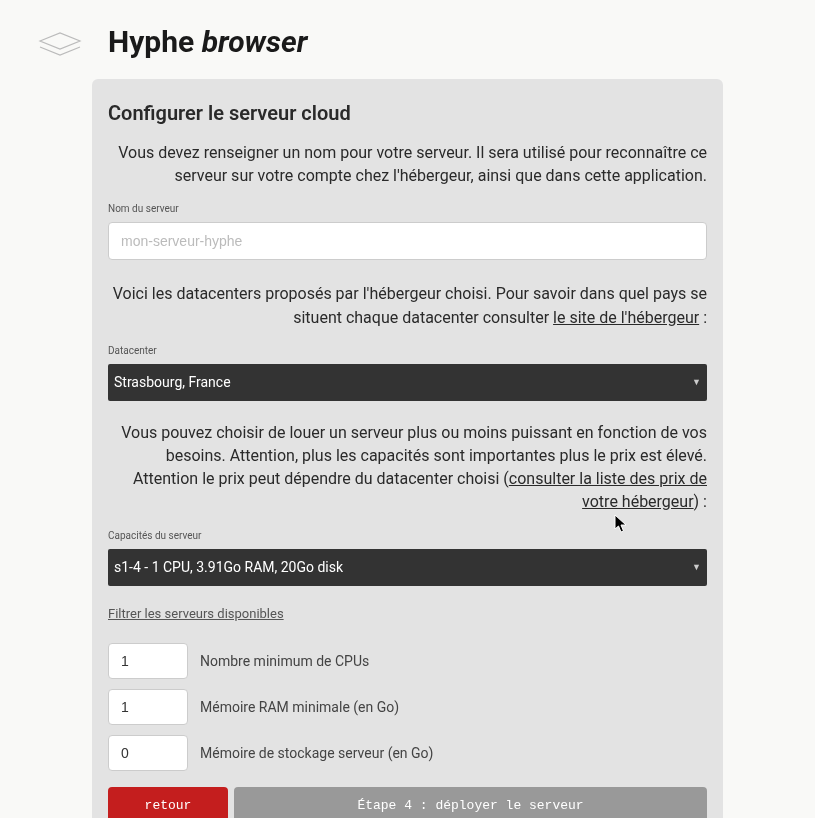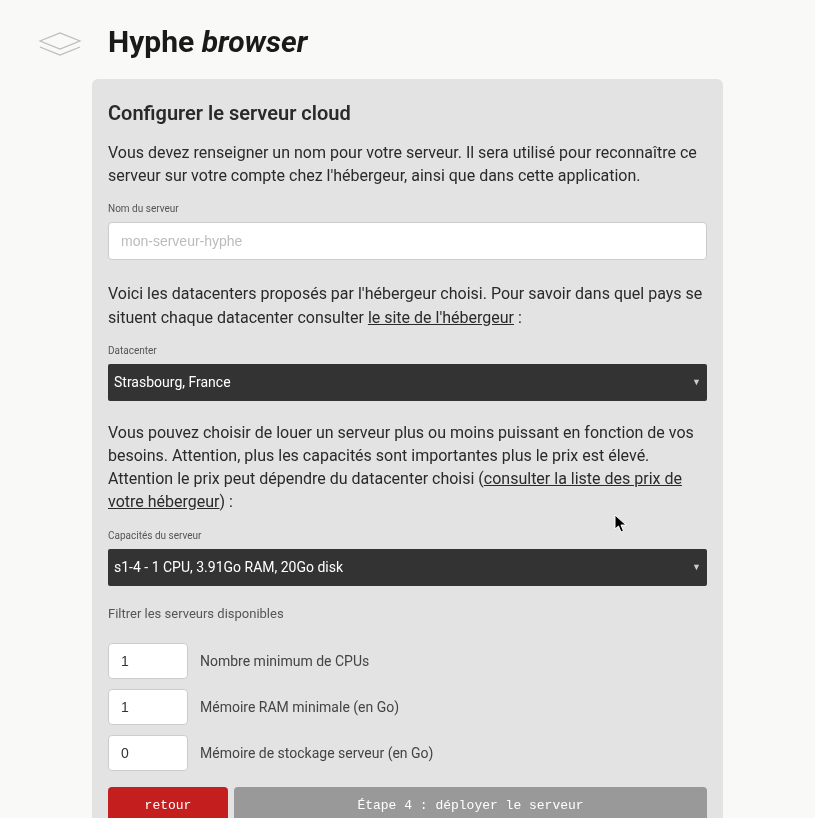"Vous devez renseigner un nom" .body-text { text-align: none -> right }
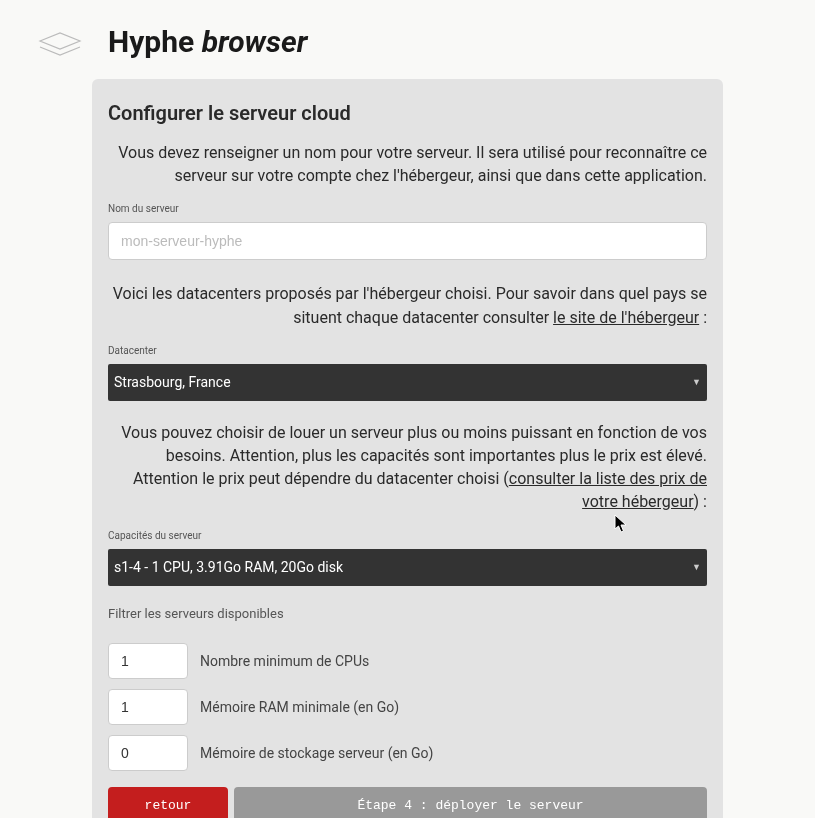"Filtrer les serveurs disponibles" .filter-section-label { text-decoration: none -> underline }
